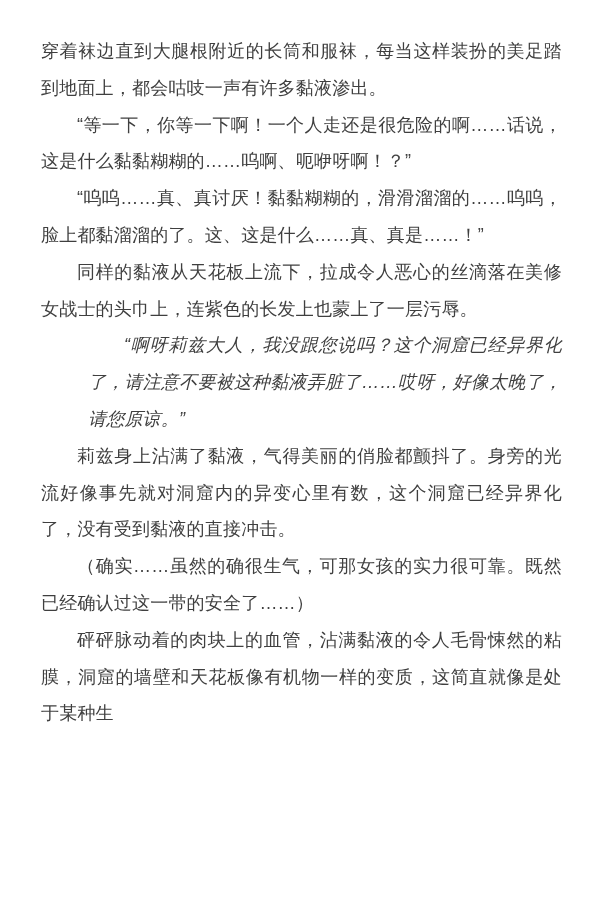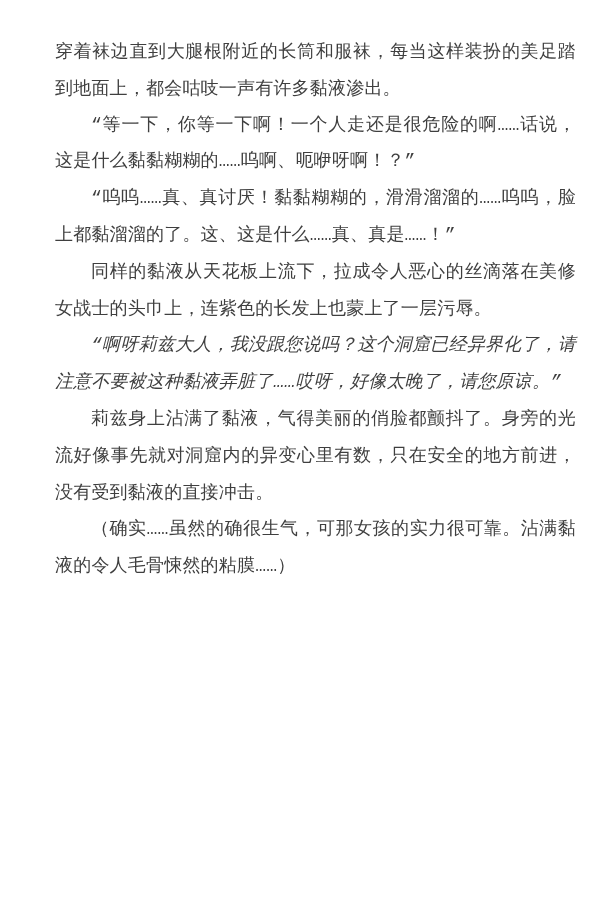"穿着袜边直到大腿根附近的长筒和服袜，每当这样装扮的美足踏到地面上，都会咕吱一声有" .page { padding: 33px 40px 20px 55px -> 33px 40px 20px 41px }
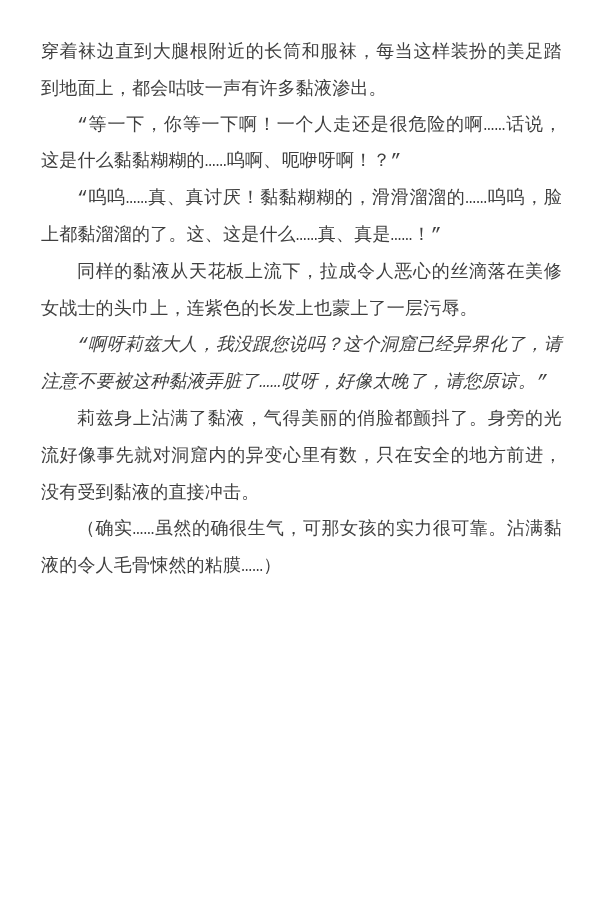"“等一下，你等一下啊！一个人走还是很危险的啊……话说，这是什么黏黏糊糊的……呜啊" .para.indent { font-family: Liberation Mono, monospace -> none }
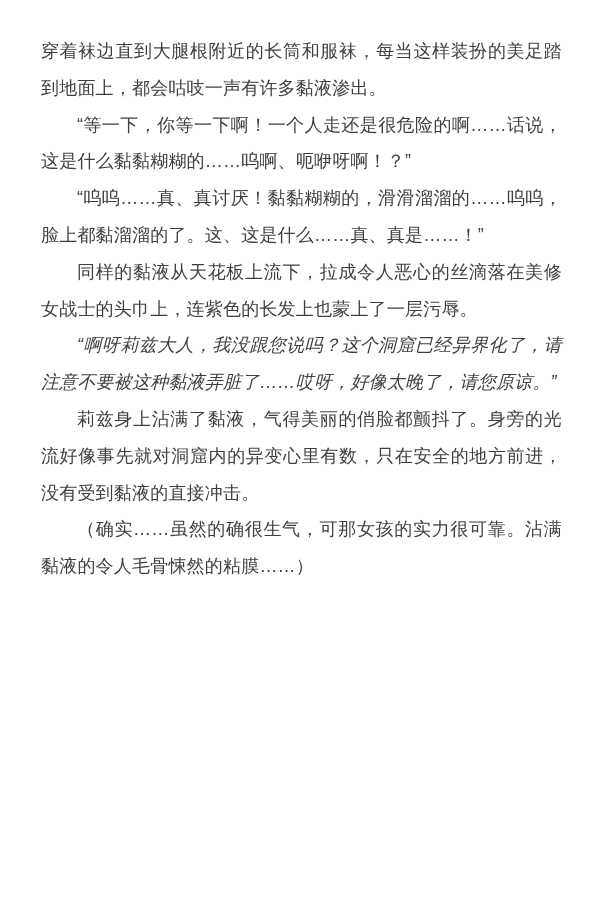"“啊呀莉兹大人，我没跟您说吗？这个洞窟已经异界化了，请注意不要被这种黏液弄脏了…" .para.italic { margin-left: none -> 47px }
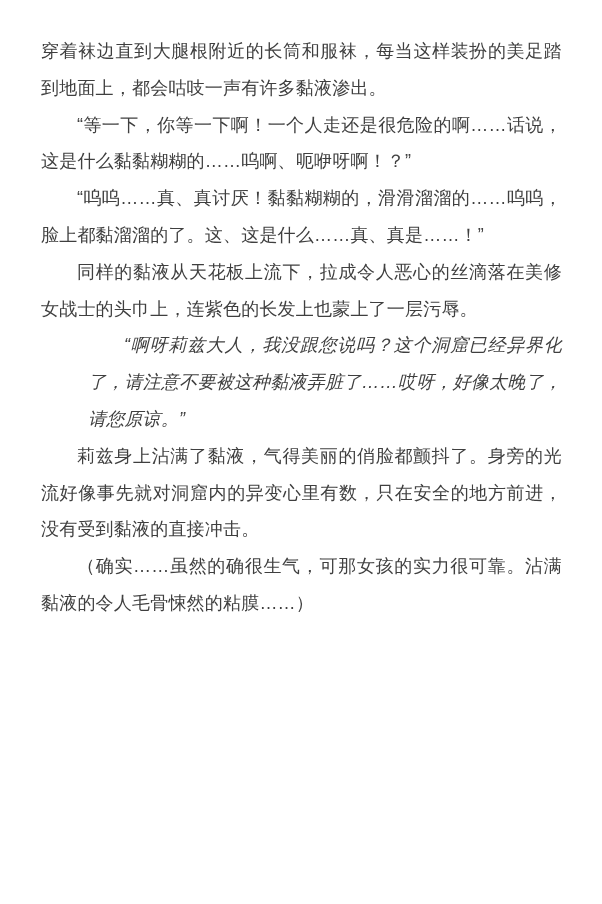"莉兹身上沾满了黏液，气得美丽的俏脸都颤抖了。身旁的光流好像事先就对洞窟内的异变心" p.para { text: 只在安全的地方前进 -> 这个洞窟已经异界化了 }
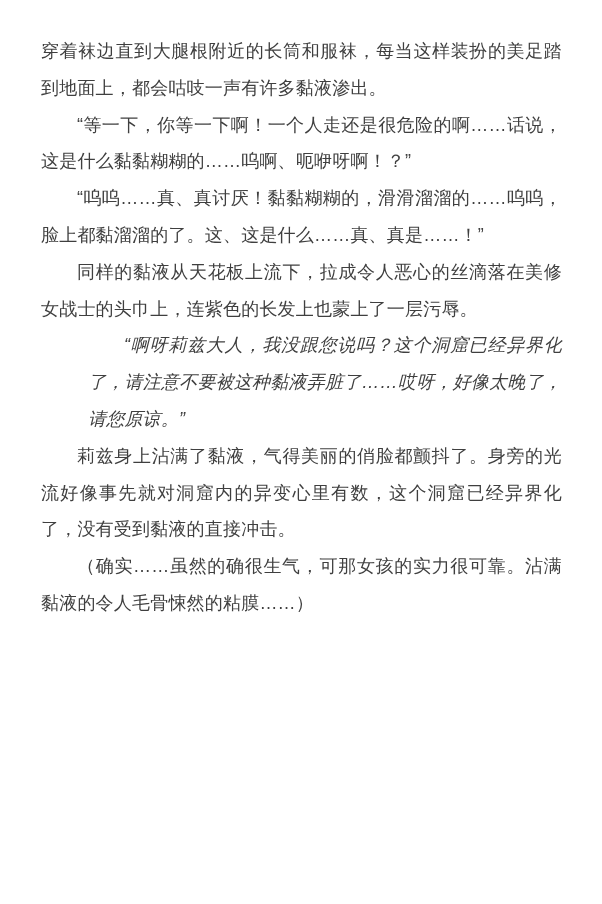"（确实……虽然的确很生气，可那女孩的实力很可靠。沾满黏液的令人毛骨悚然的粘膜……" p.para { text: 沾满黏液的令人毛骨悚然的粘膜 -> 既然已经确认过这一带的安全了 }
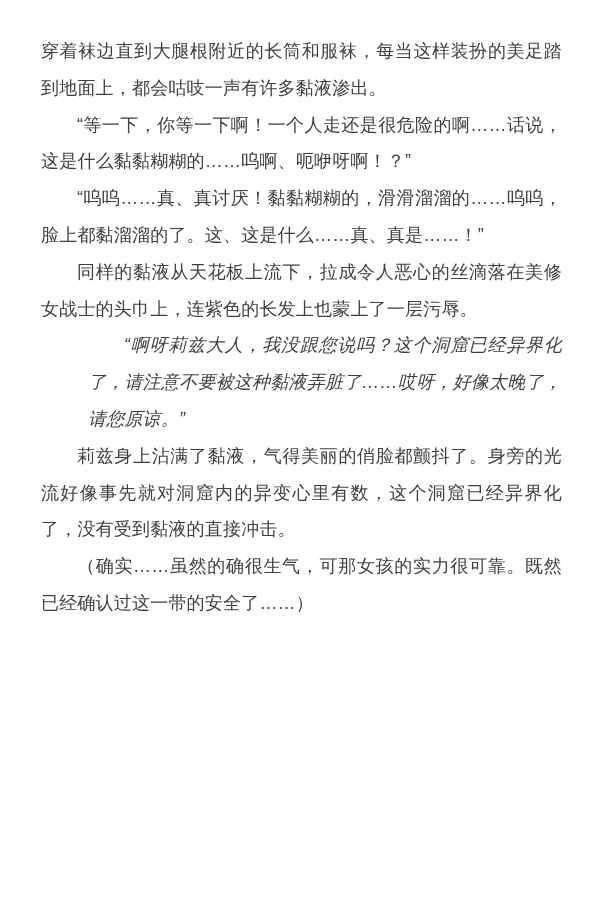"砰砰脉动着的肉块上的血管，沾满黏液的令人毛骨悚然的粘膜，洞窟的墙壁和天花板像有机" p.para { html: none -> <p>砰砰脉动着的肉块上的血管，沾满黏液的令人毛骨悚然的粘膜，洞窟的墙壁和天花板像有机物一样的变质，这简直就像是处于某种生</p> }
